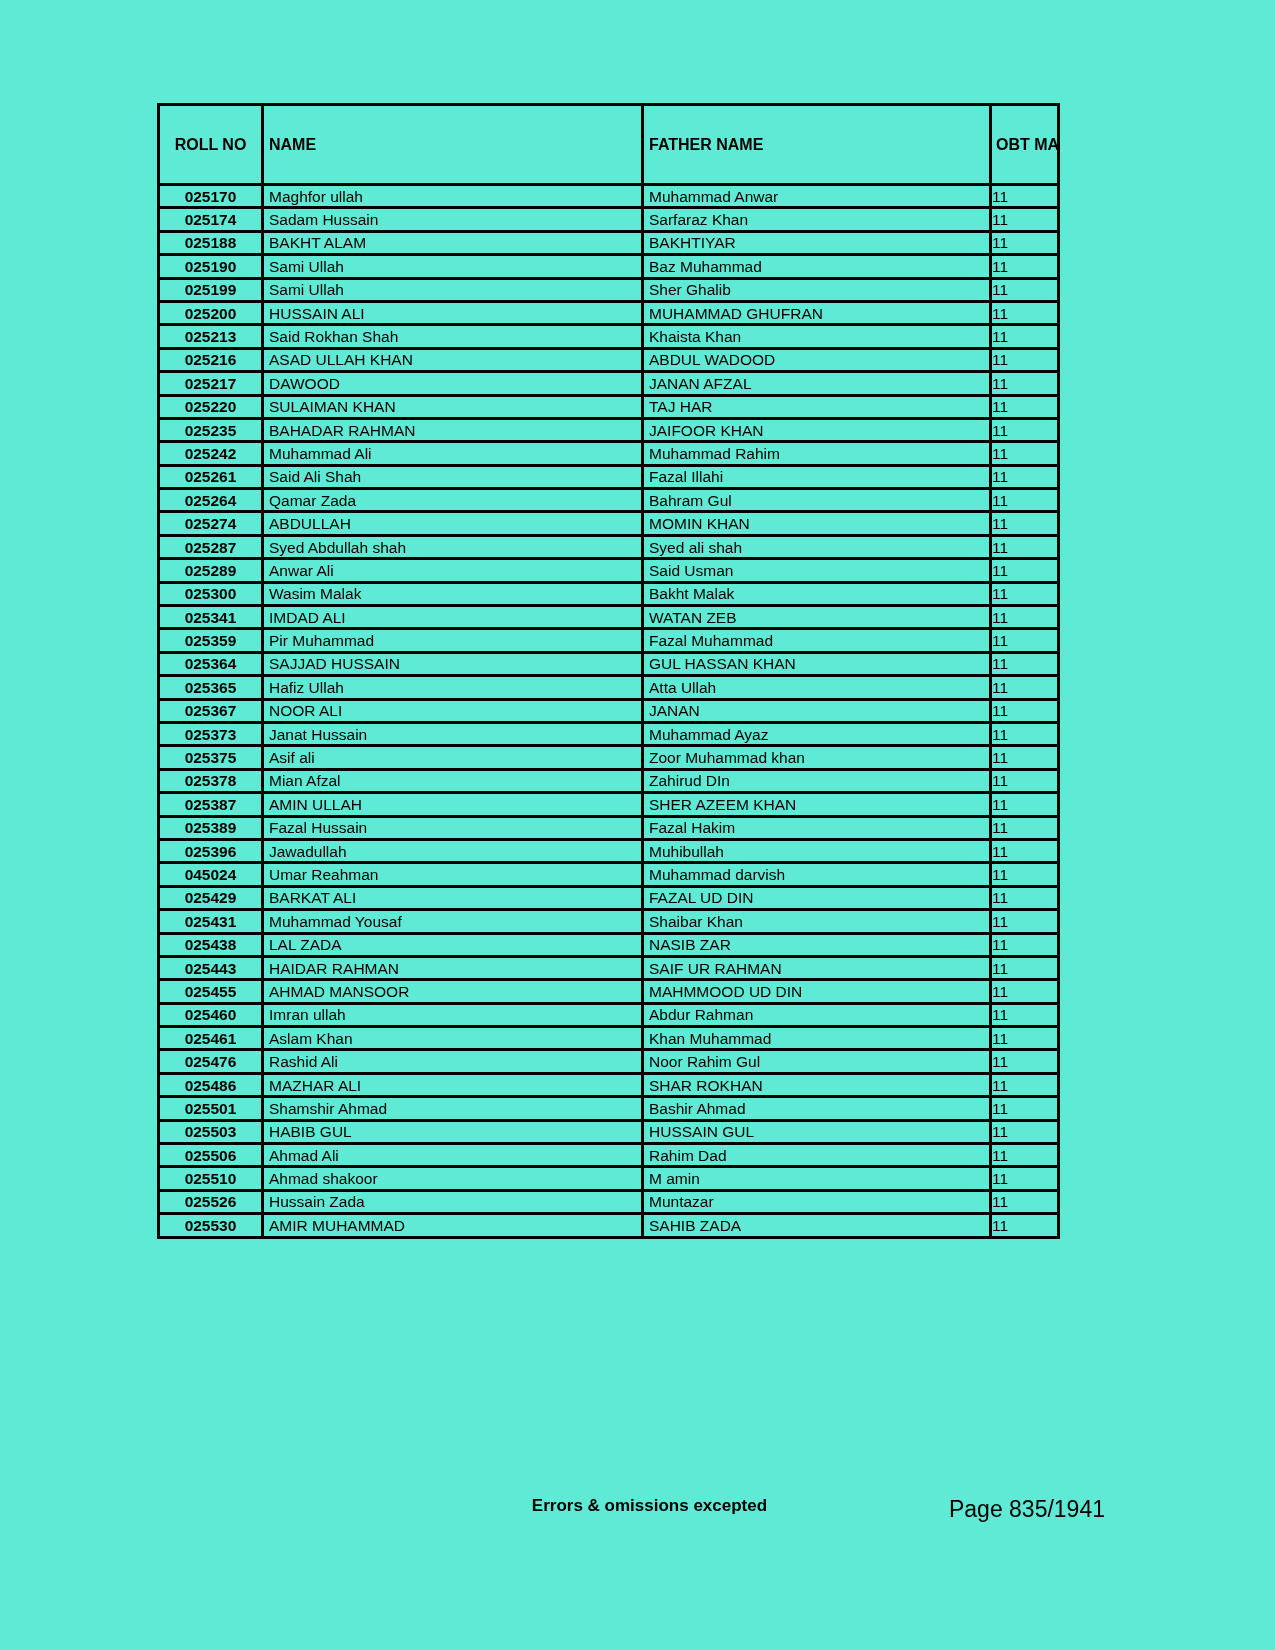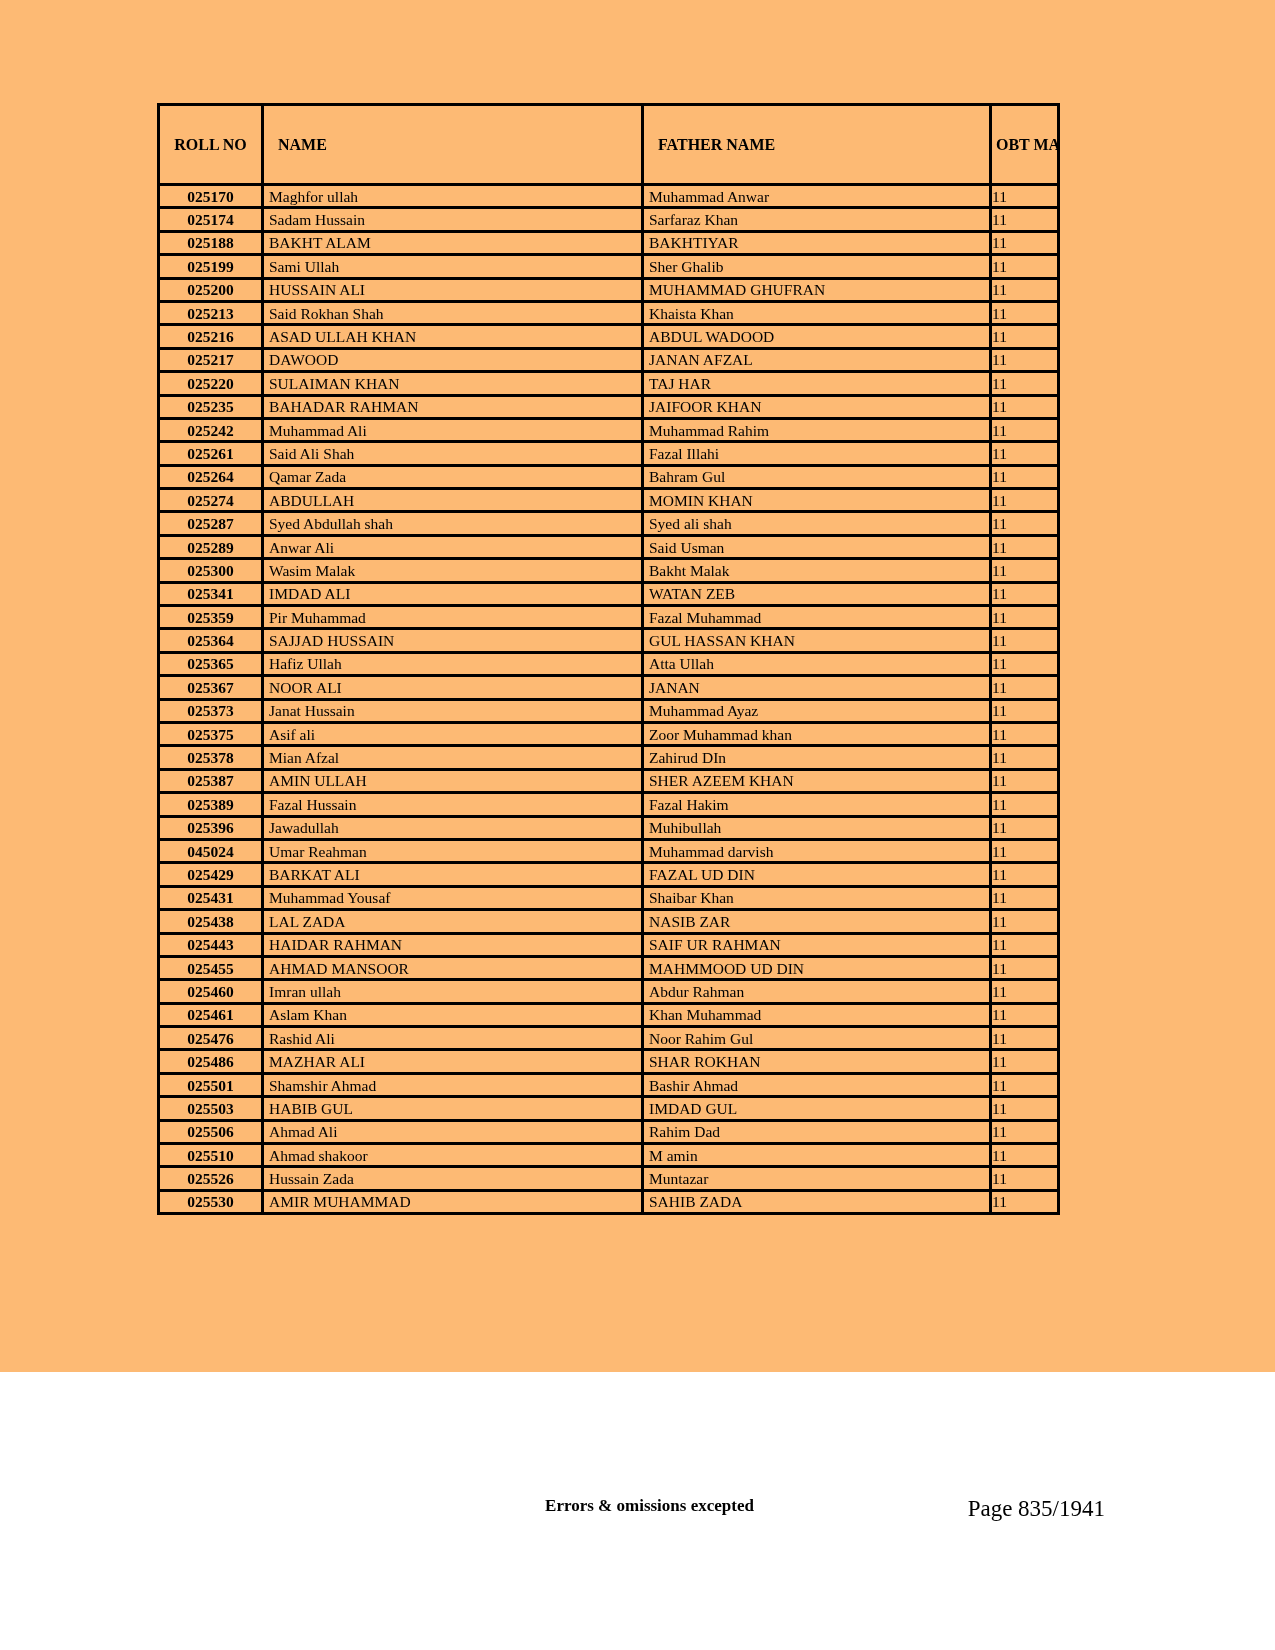"ROLL NO" .page { background: #fdba74 -> #5eead4; font-family: Liberation Serif, serif -> none; height: 1372px -> 1650px }
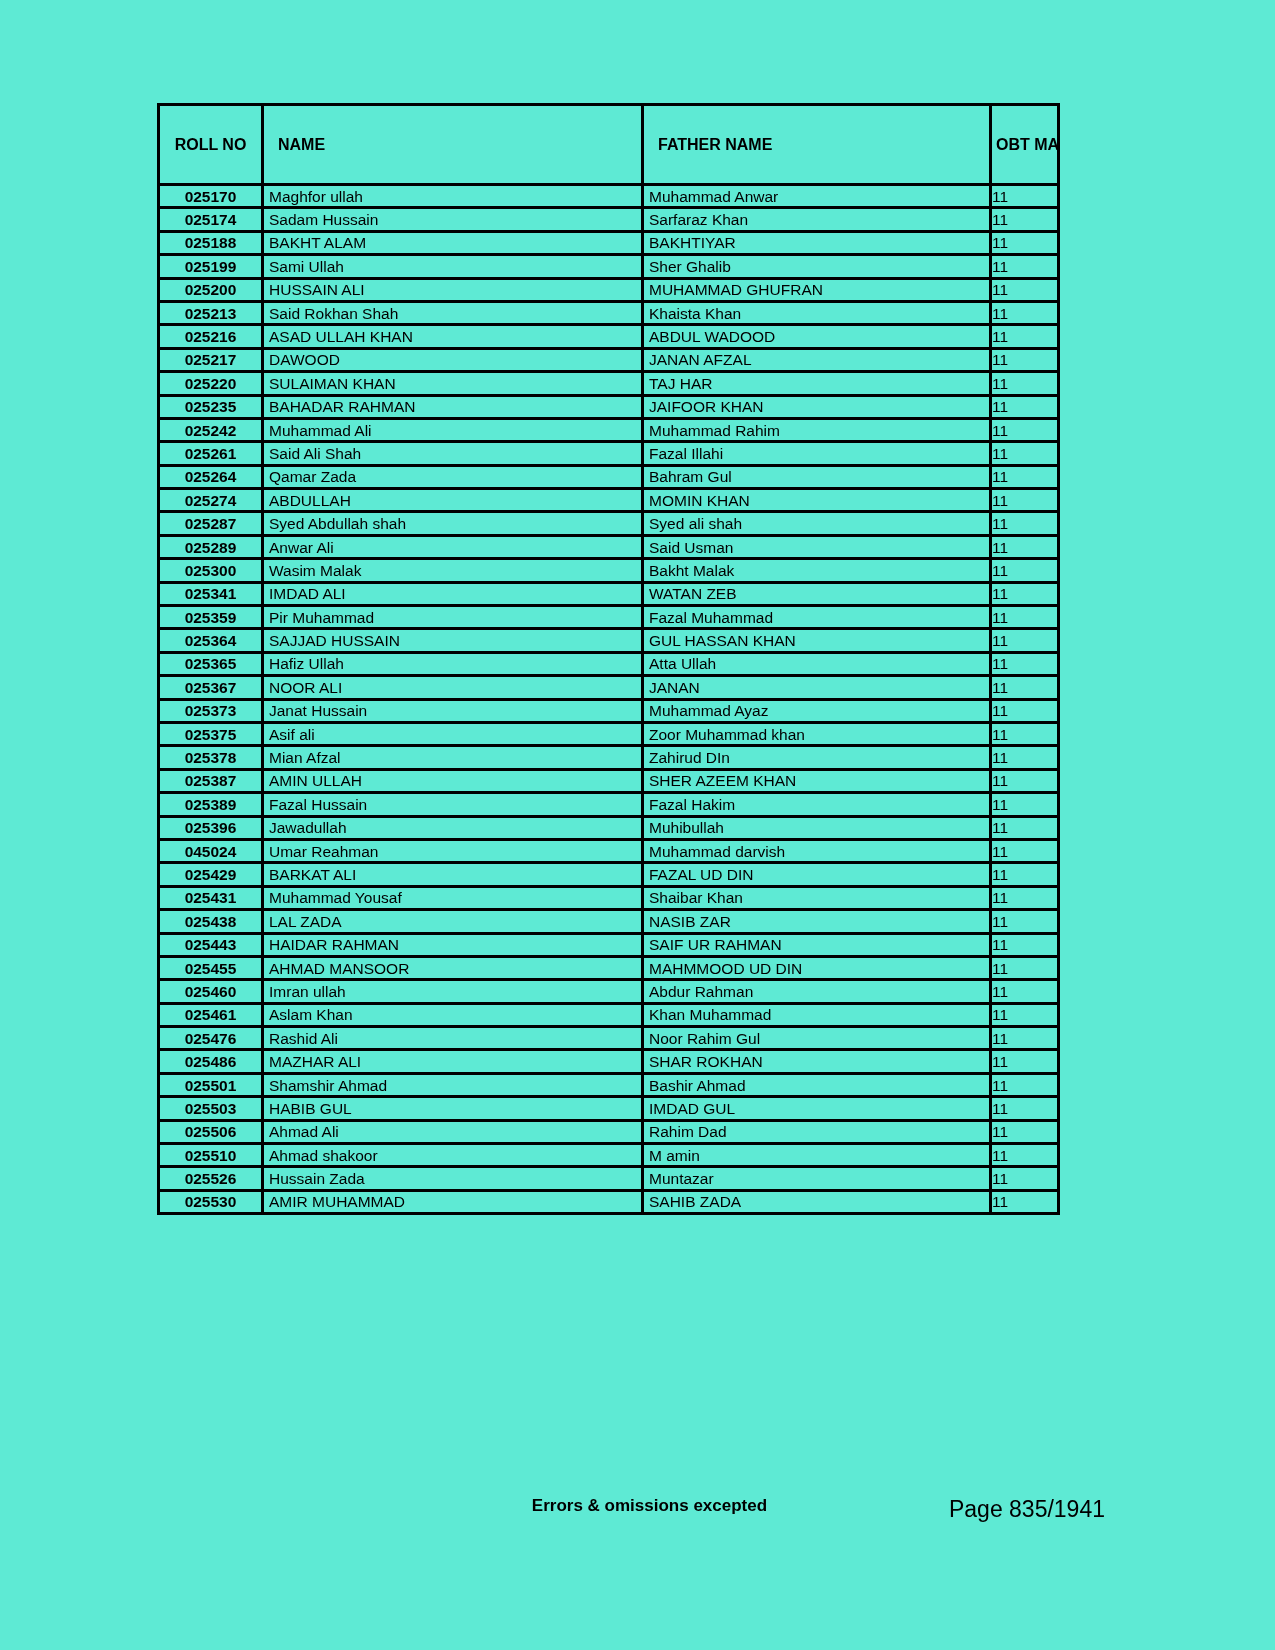"NAME" th.h-name, th.h-father { padding-left: 14px -> 5px }
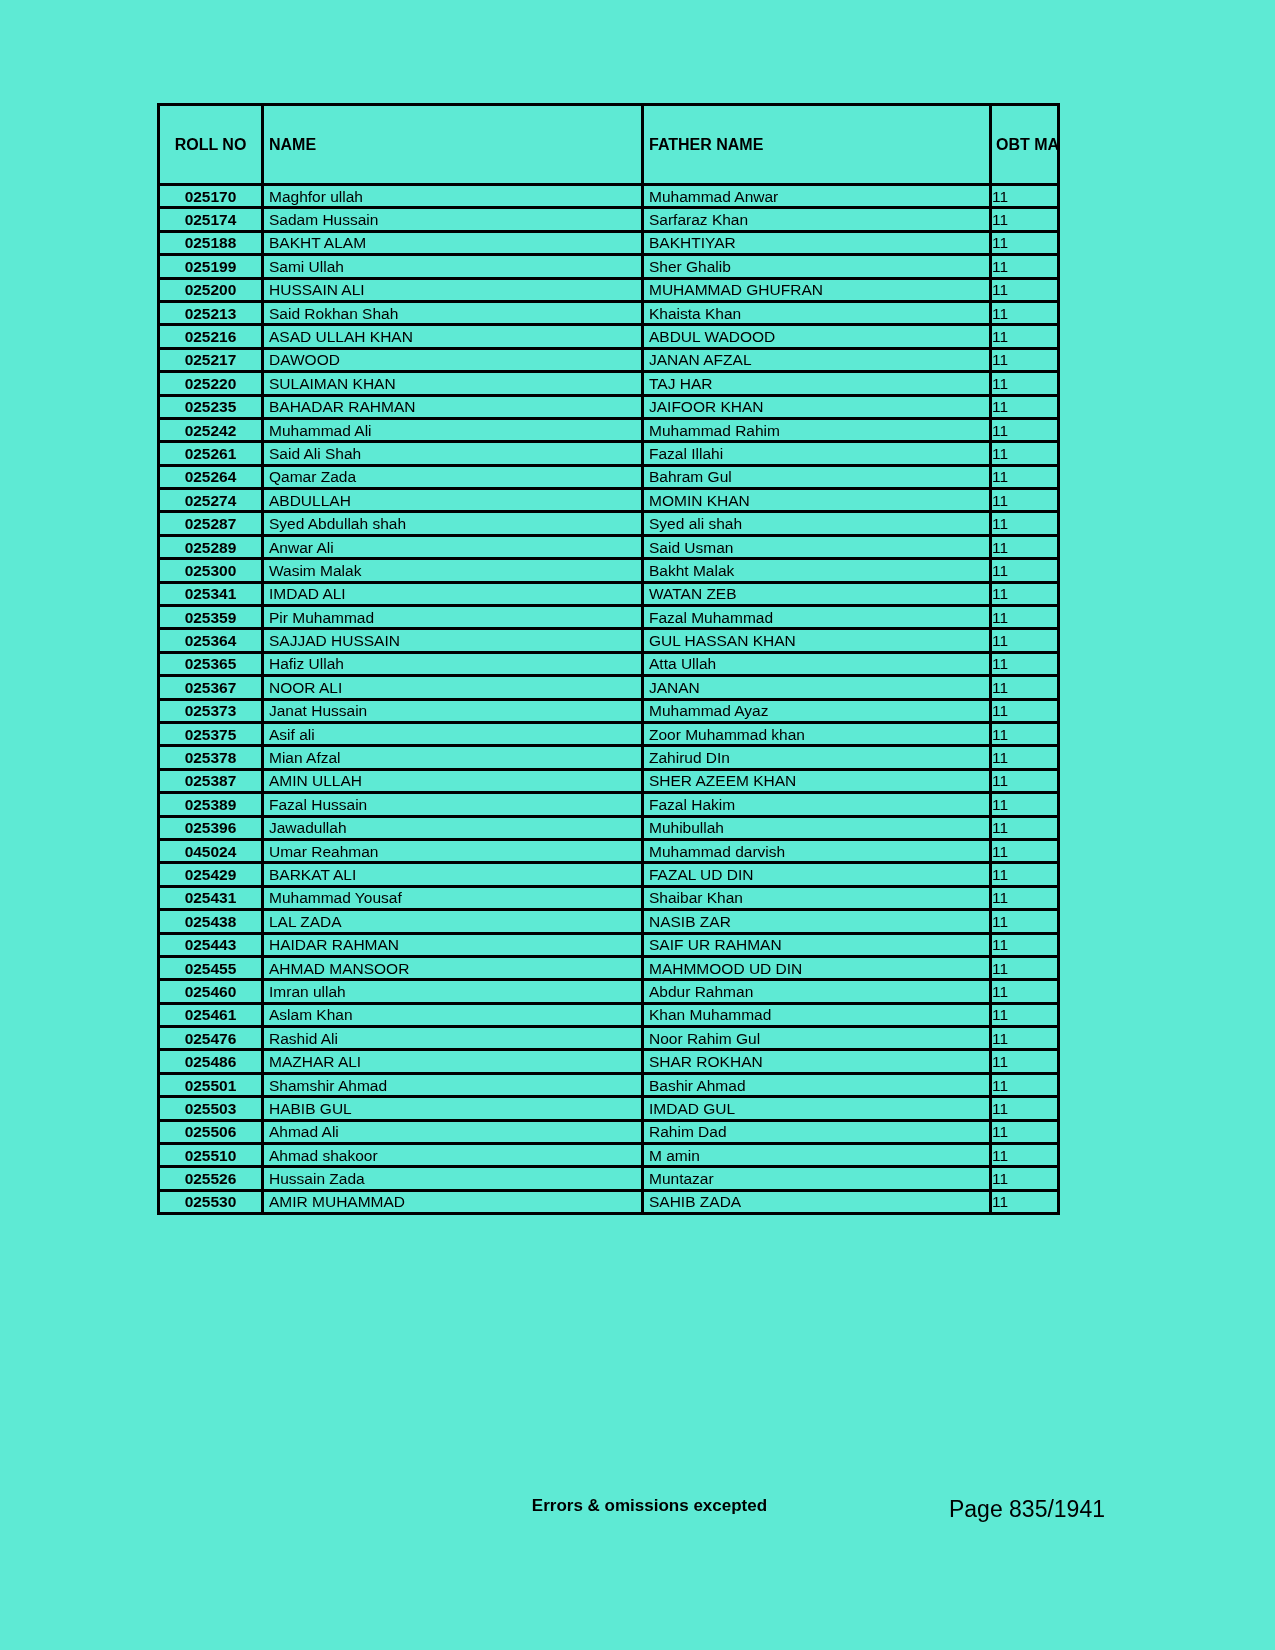"025190" tr { html: none -> <tr> <td>025190</td> <td>Sami Ullah</td> <td>Baz Muhammad</td> <td>11</td> </tr> }
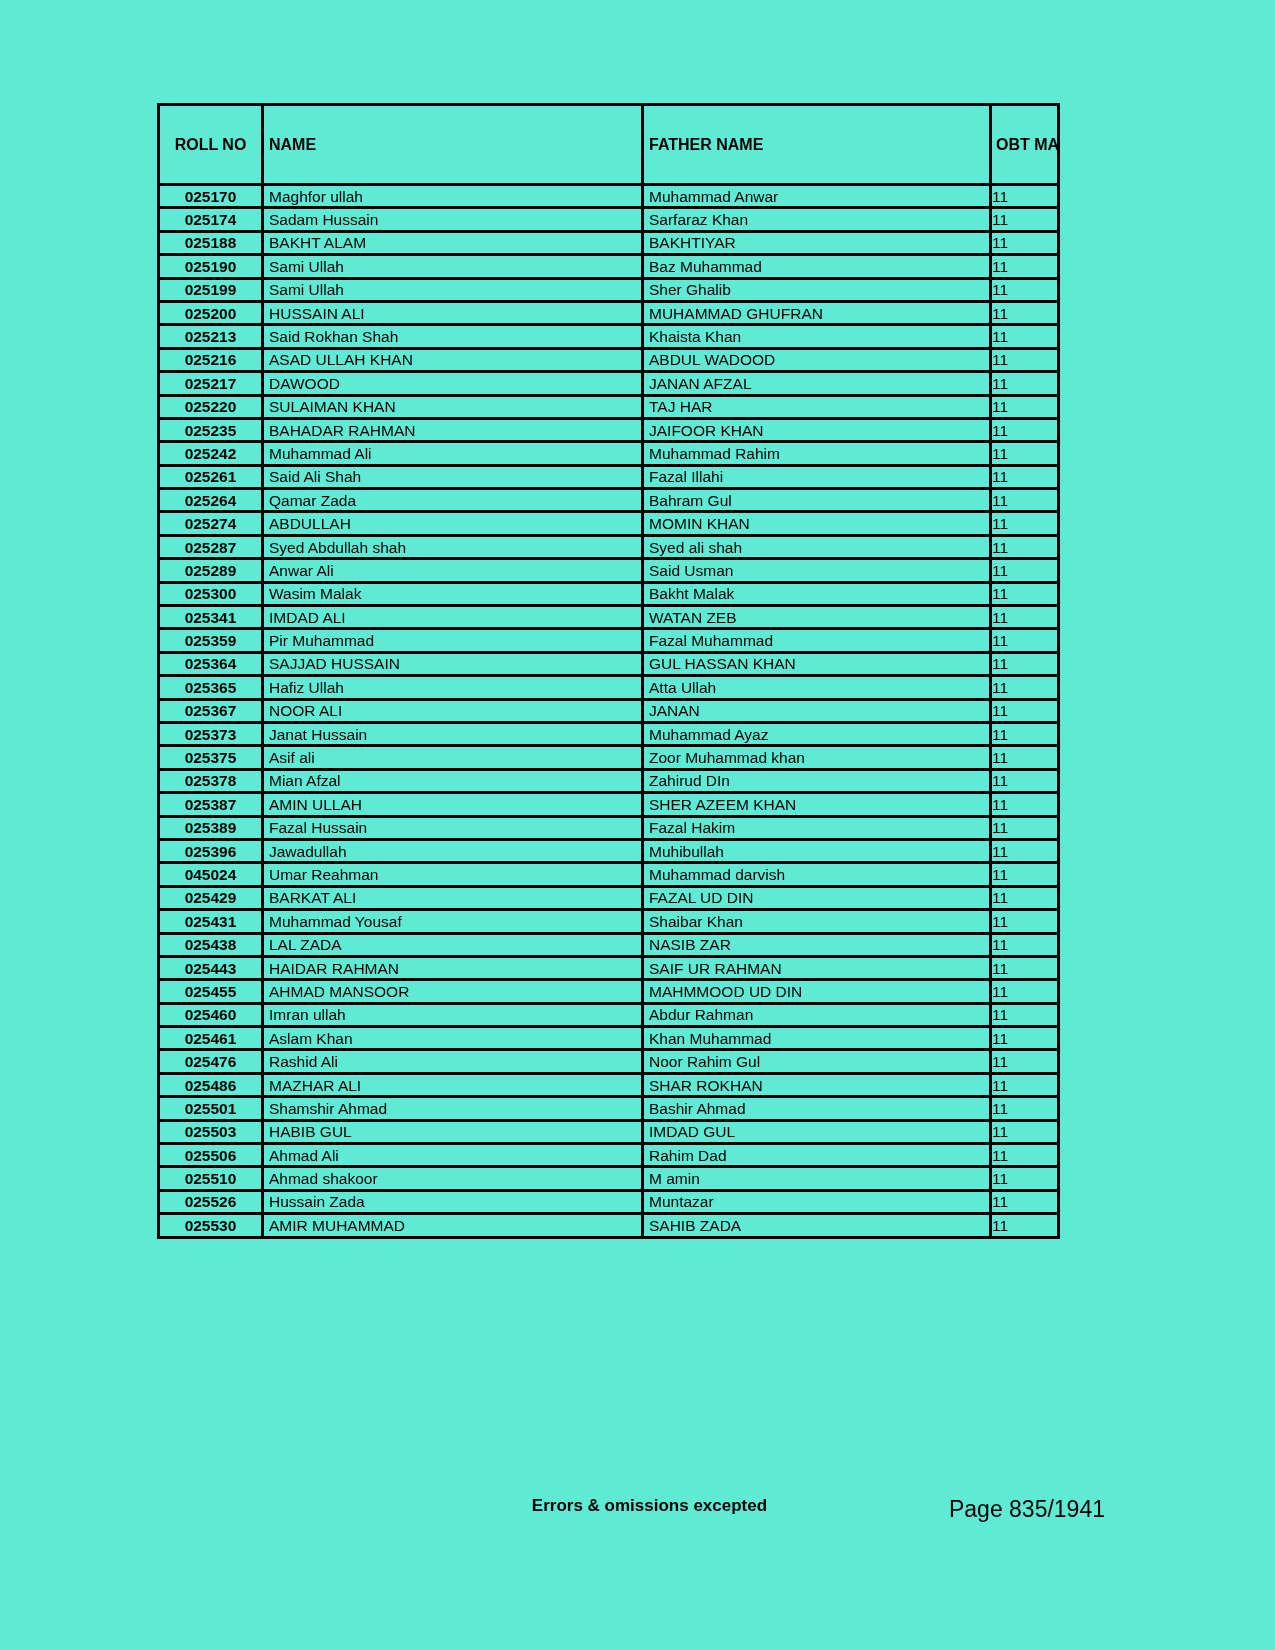"IMDAD GUL" td.cell-father { text: IMDAD -> HUSSAIN }
